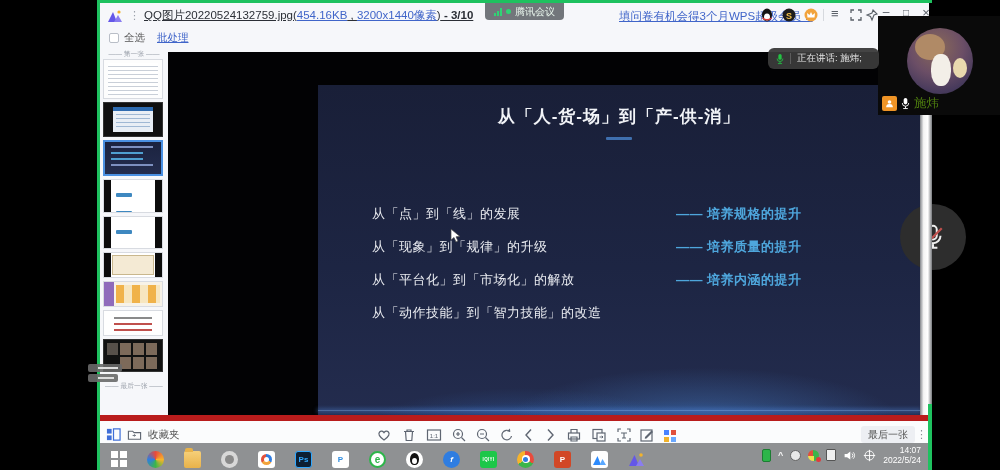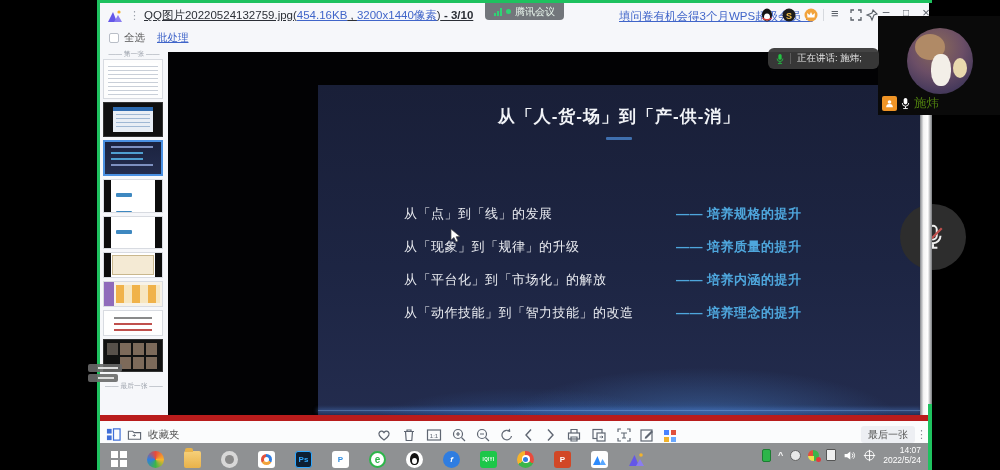"从「点」到「线」的发展" .srow .lt { left: 86px -> 54px }
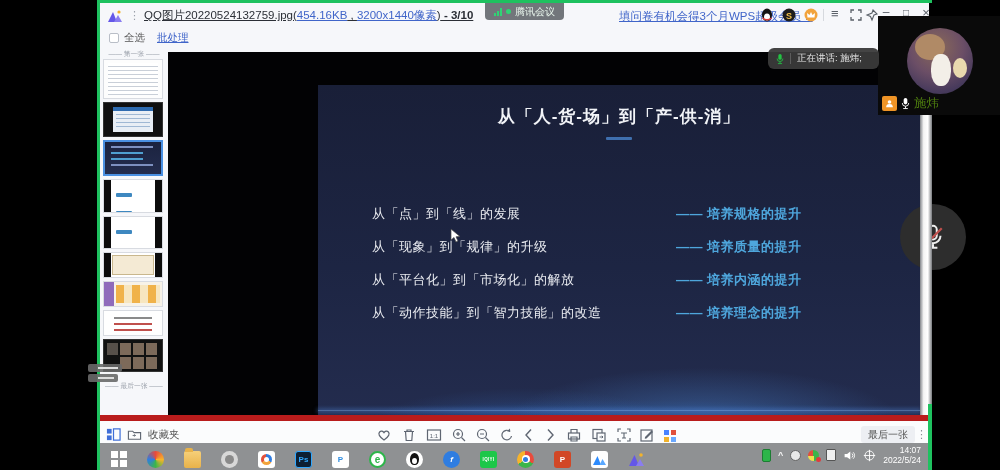"—— 培养理念的提升" span.rt { html: <span>—— 培养理念的提升</span> -> none }
